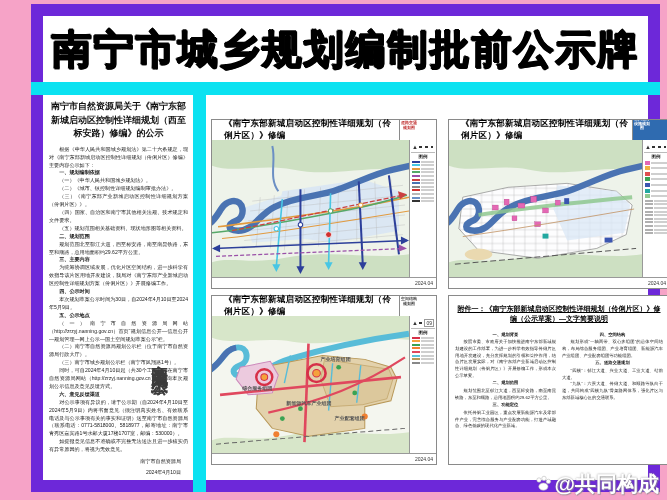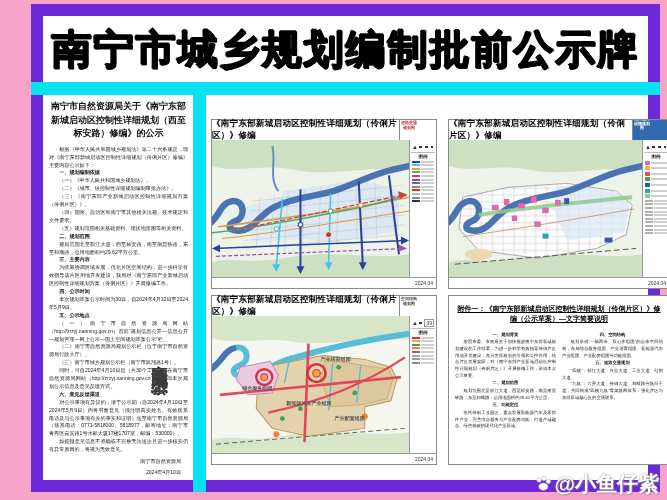"《南宁东部新城启动区控制性详细规划（伶俐片区）》修编" .panel { padding-left: none -> 12px }
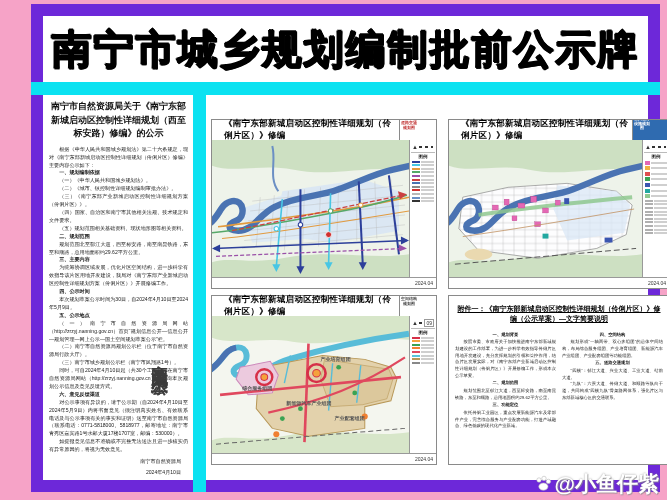"@小鱼仔紫" span { text: @小鱼仔紫 -> @共同构成 }
